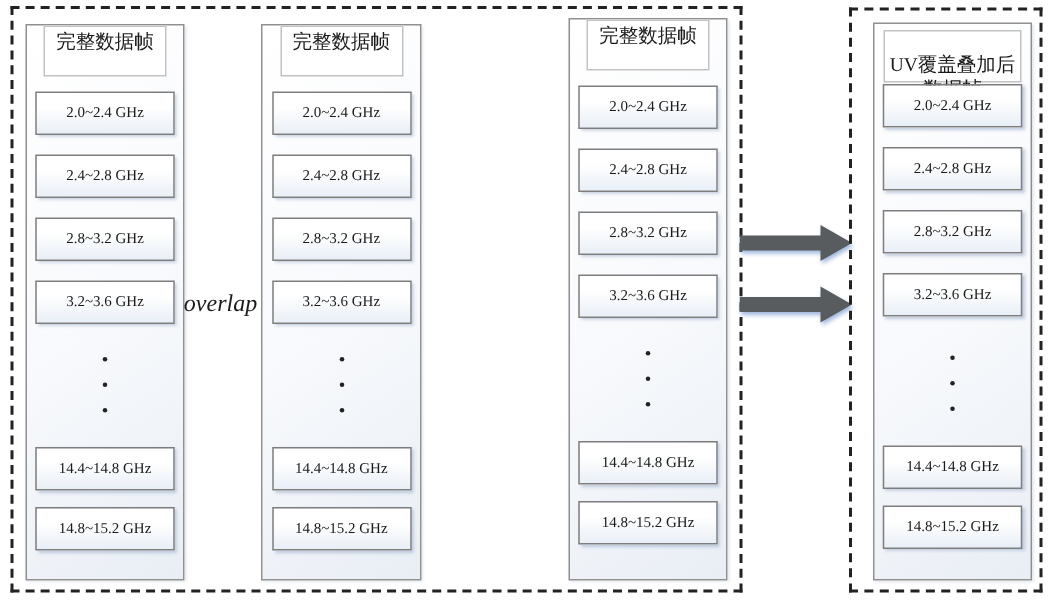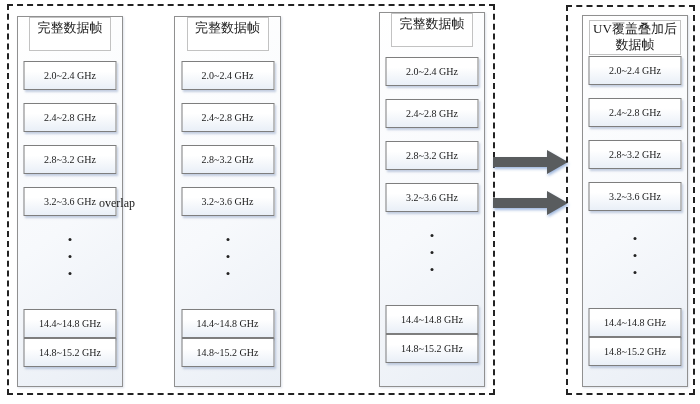"UV覆盖叠加后" .col-title-2line { padding-top: 0 -> 14px }
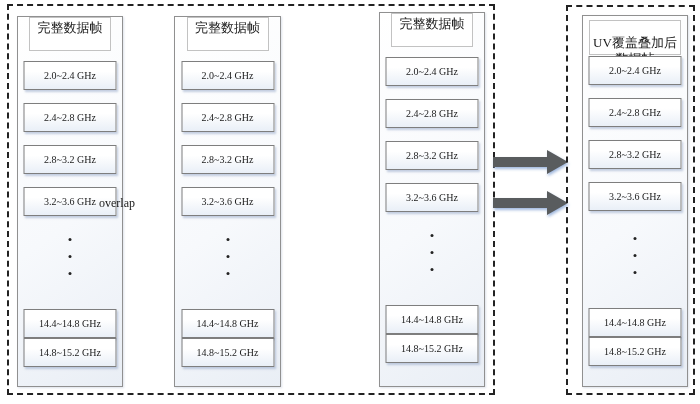"overlap" .overlap-label { font-size: 12px -> 16px; font-style: none -> italic; text-align: left -> center }
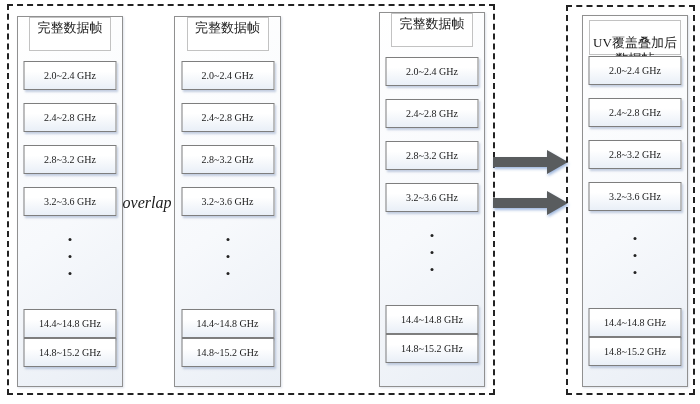"14.4~14.8 GHz" .b5 { top: 292px -> 281px }
